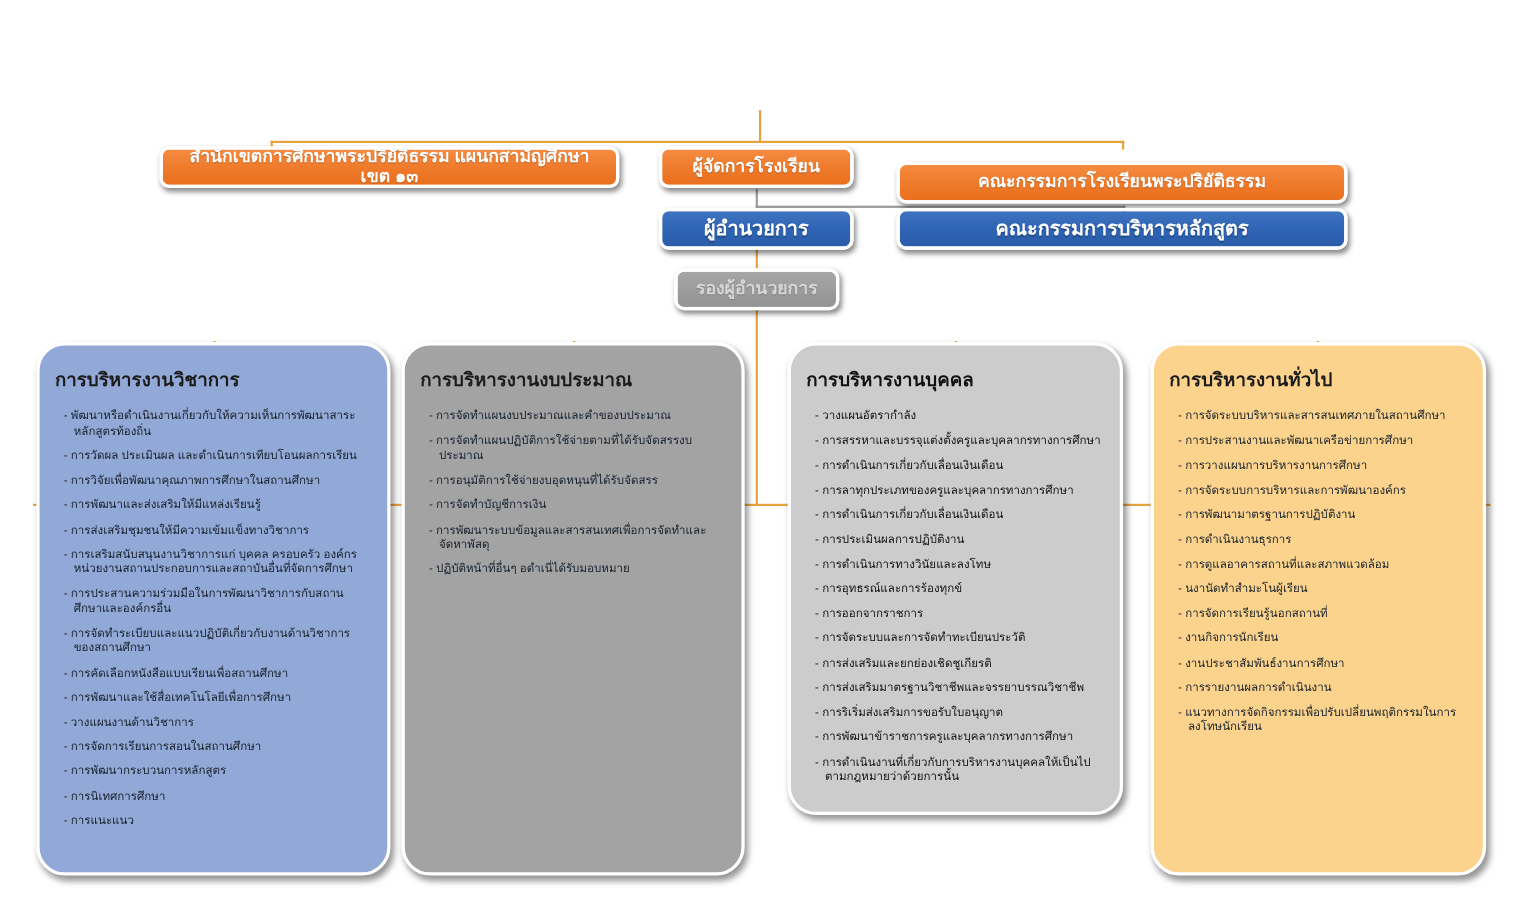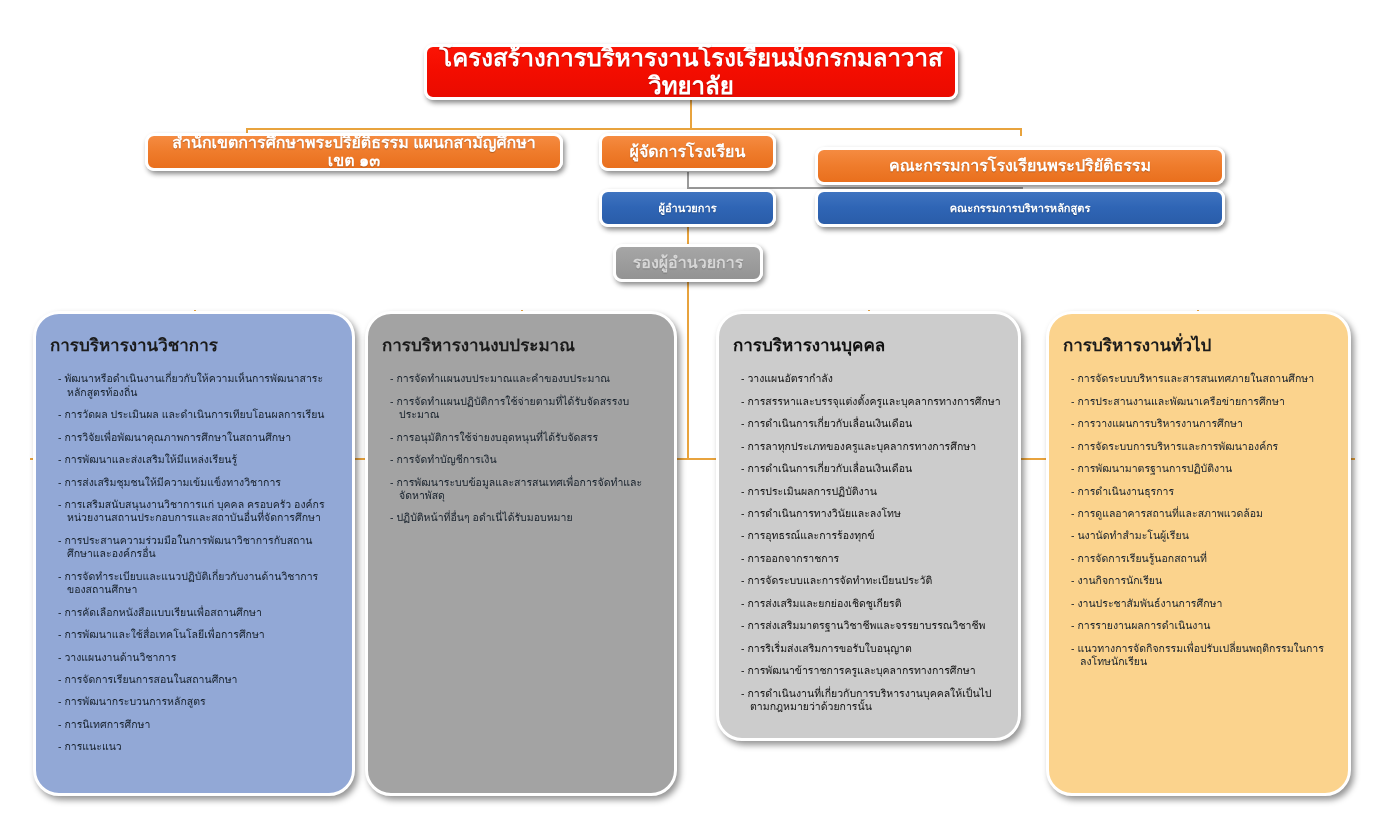"โครงสร้างการบริหารงานโรงเรียนมังกรกมลาวา" div.node { html: <div> <span>โครงสร้างการบริหารงานโรงเรียนมังกรกมลาวาสวิทยาลัย</span> </div> -> none }
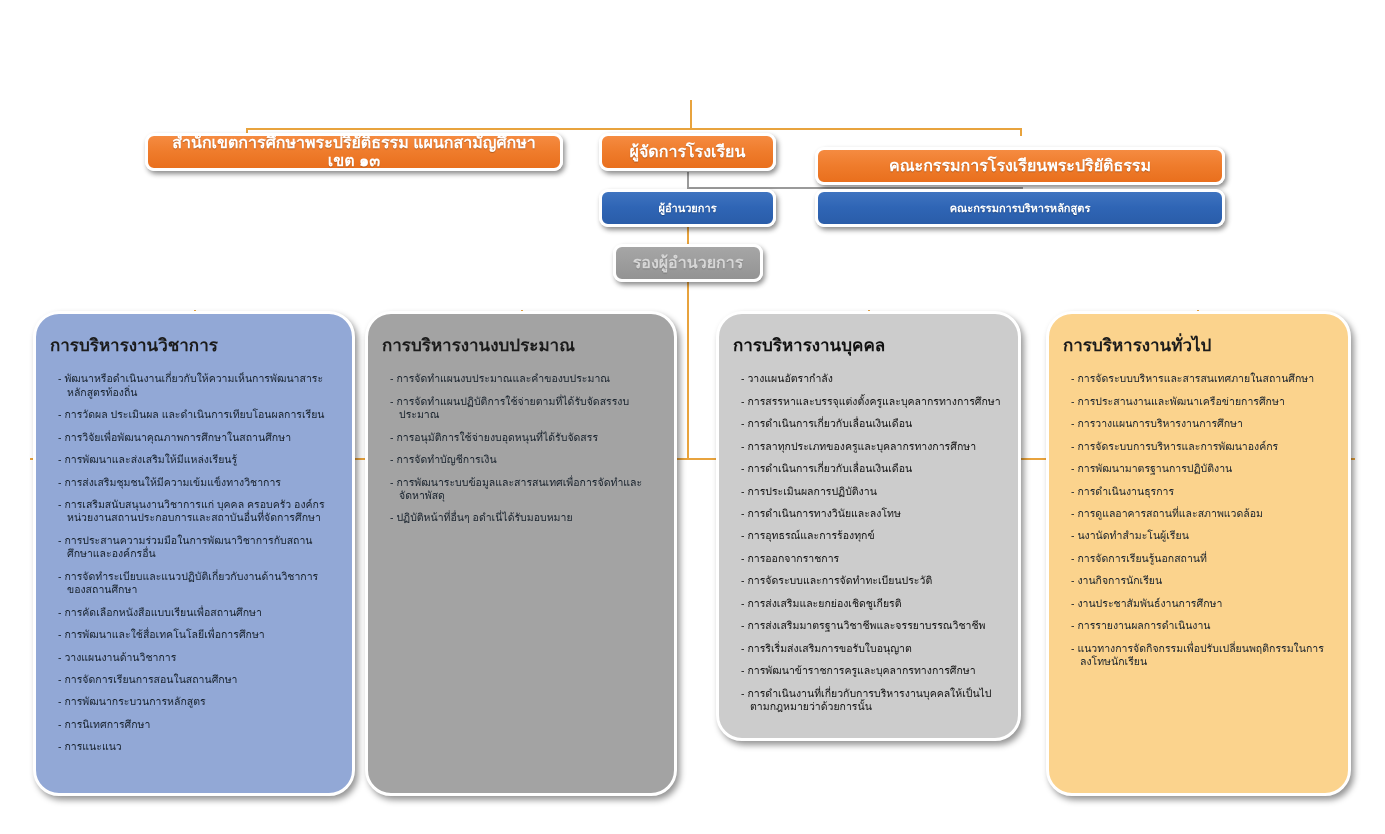"ผู้อำนวยการ" .n-blue { font-size: 11px -> 18px }
